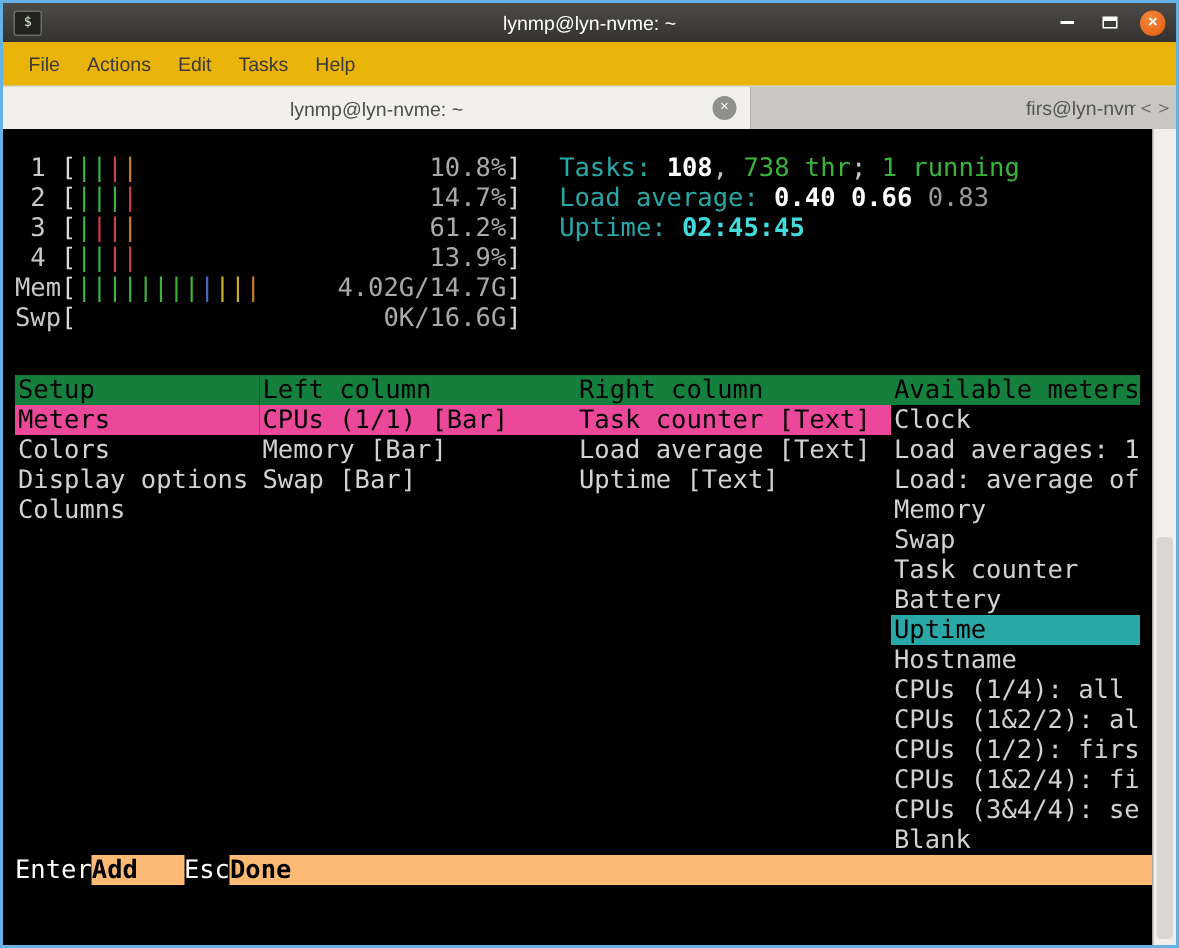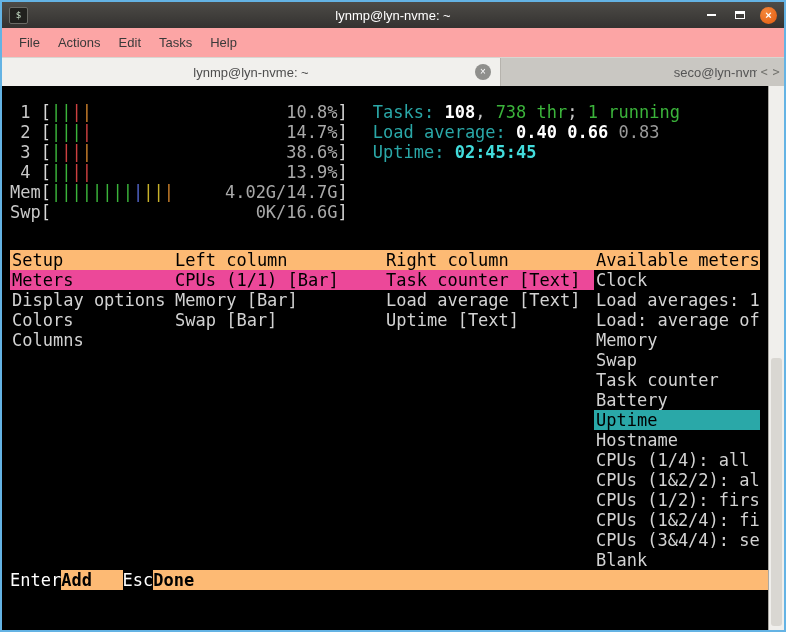"File" .menubar { background: #fca5a5 -> #eab308 }
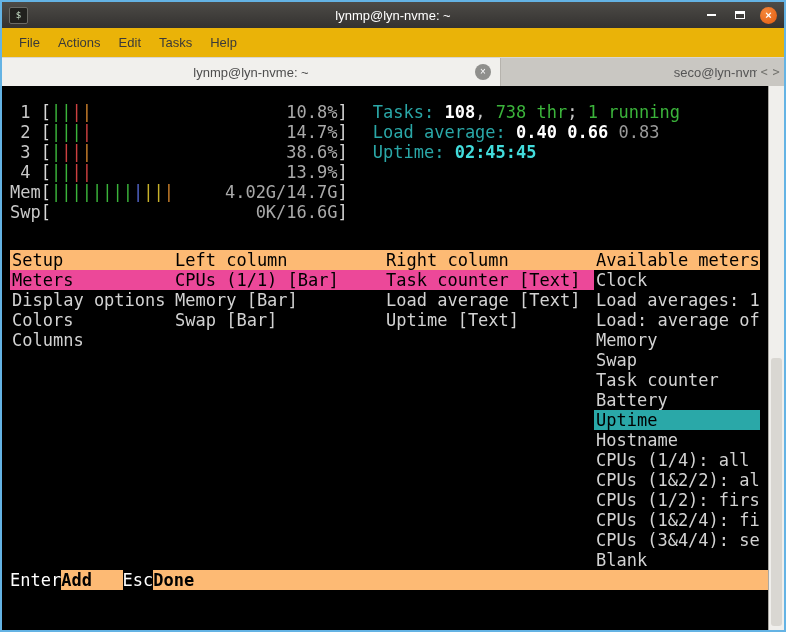"seco@lyn-nvm" span.tab-title-trunc { text: seco@lyn-nvm -> firs@lyn-nvm }
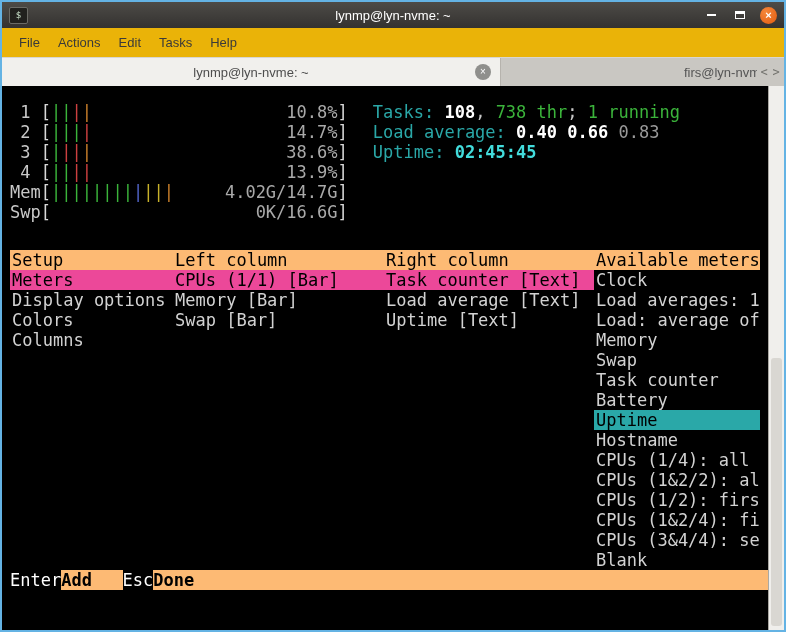"38.6%" span.mval { text: 38.6% -> 61.2% }
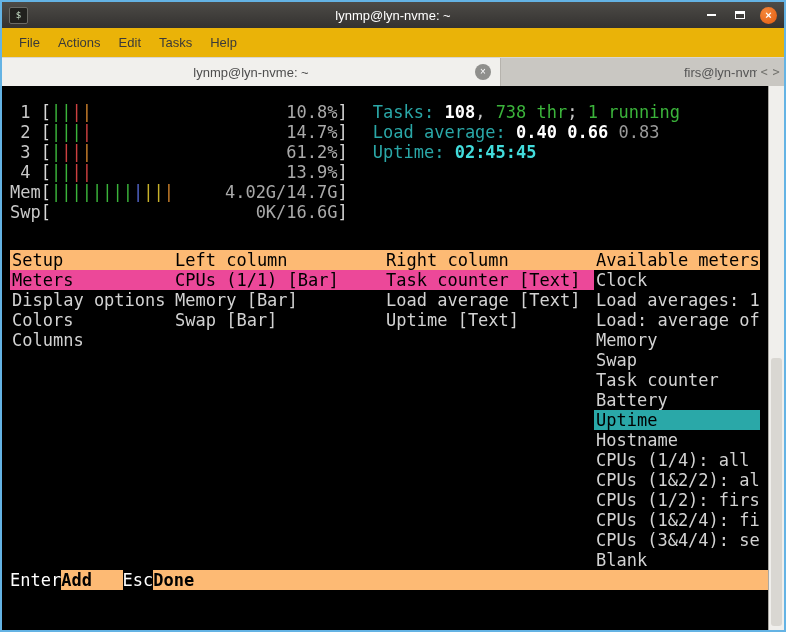"Setup" .phead { background: #fdba74 -> #15803d }
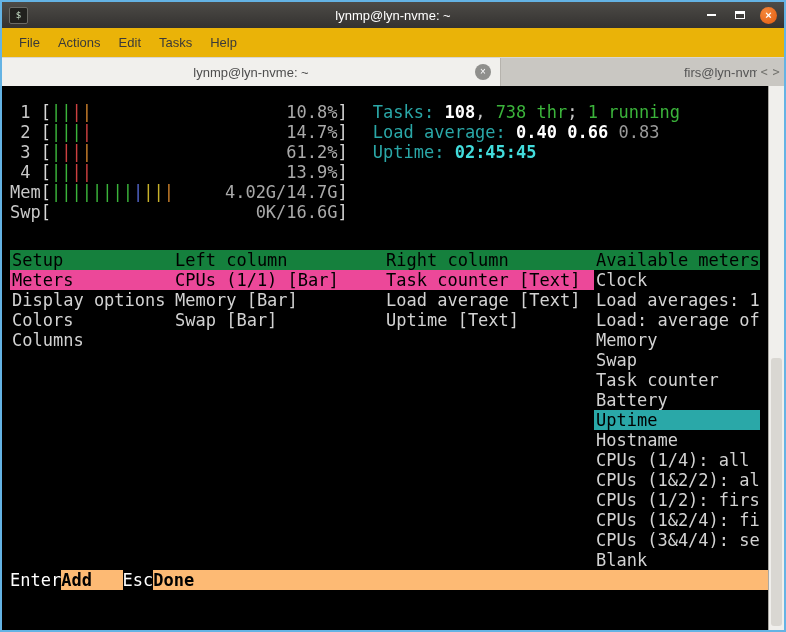"Display options" div.pitem { order: before "Colors" -> after "Colors" }
